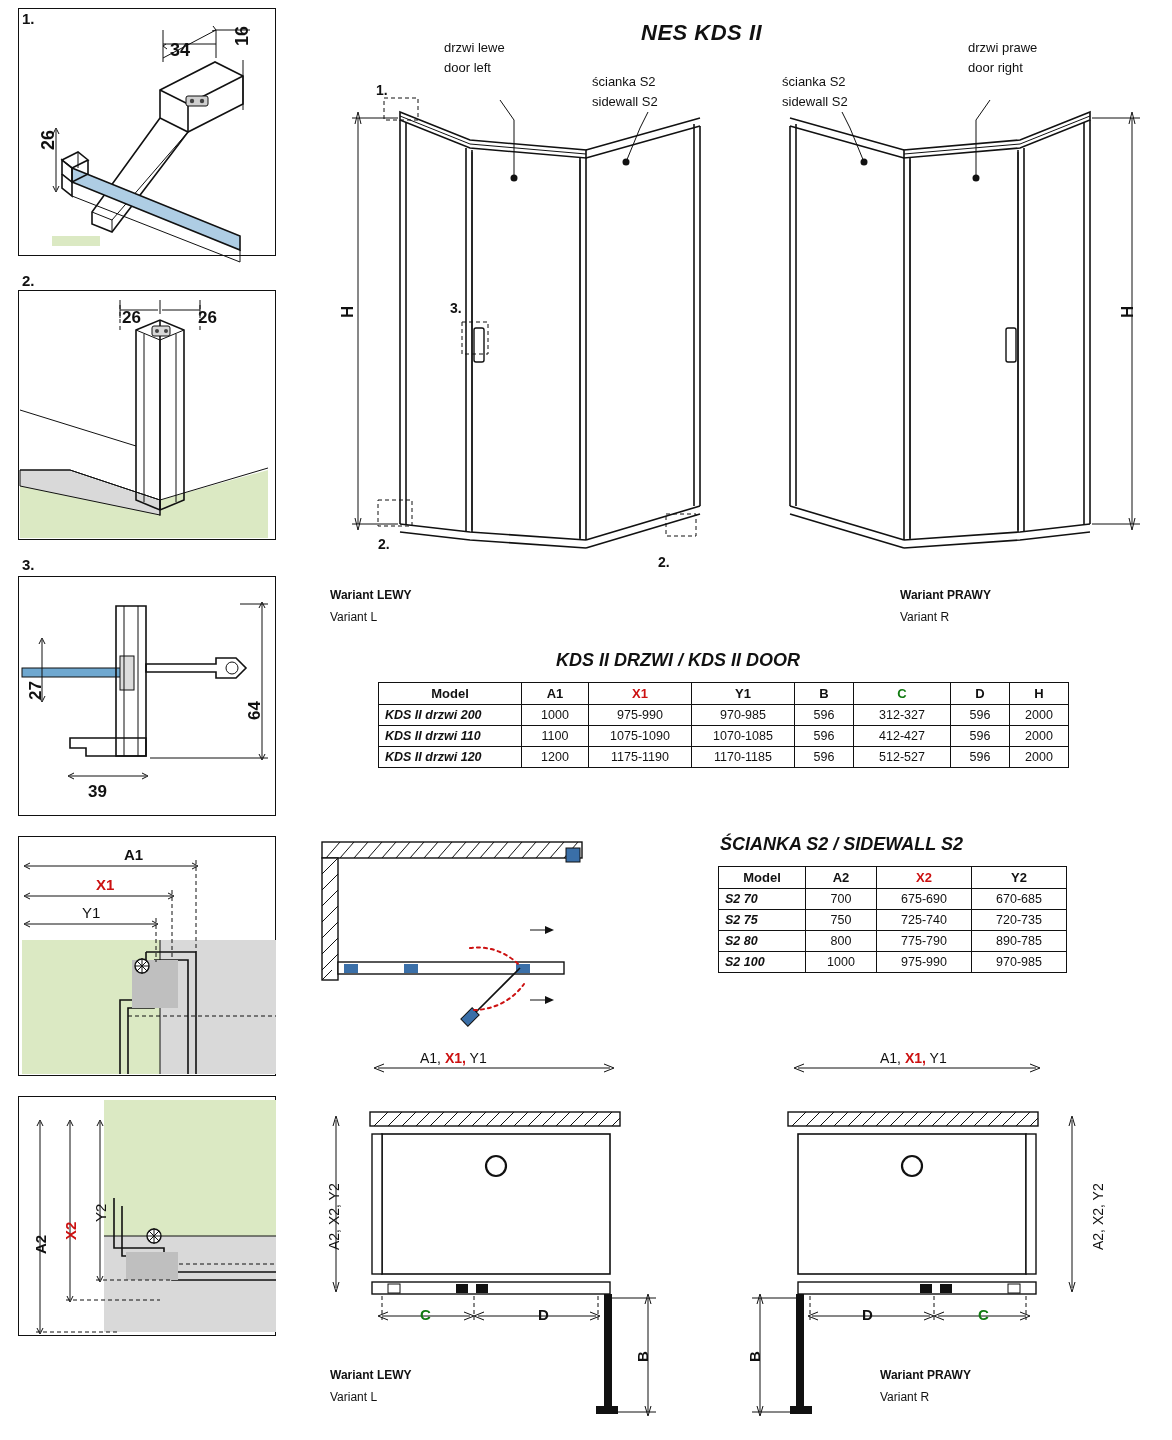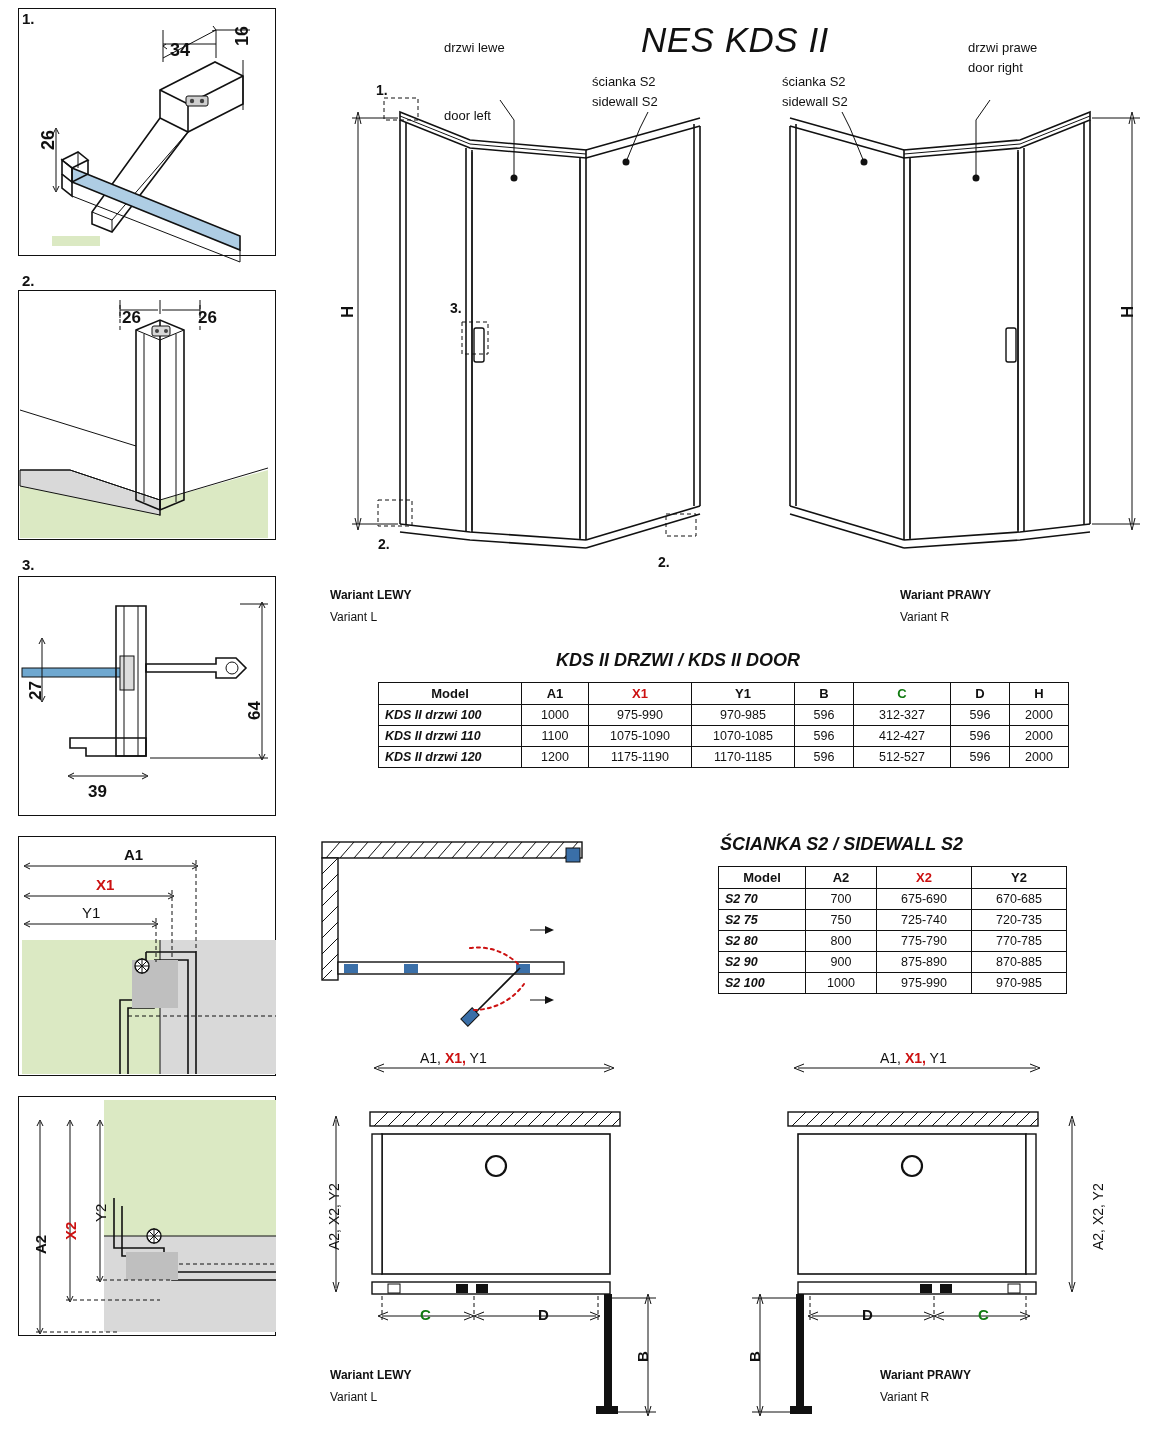"NES KDS II" .title { font-size: 35px -> 22px; font-weight: normal -> bold }
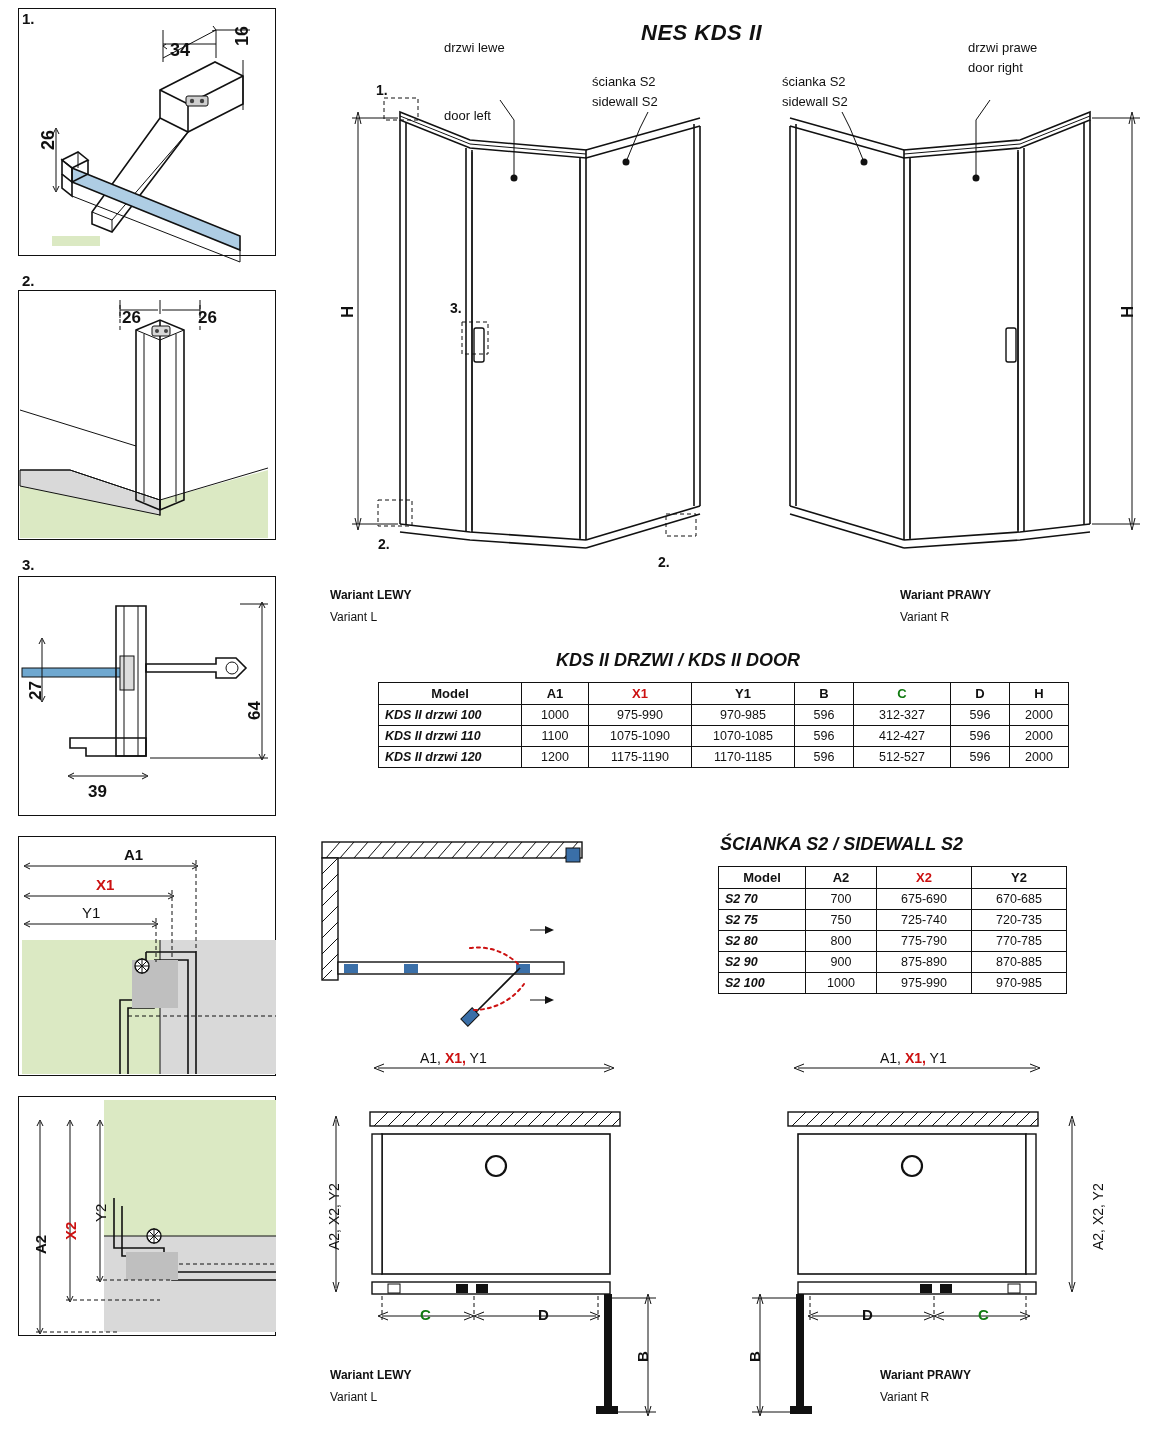"door left" div.lbl { margin-top: 48px -> none }
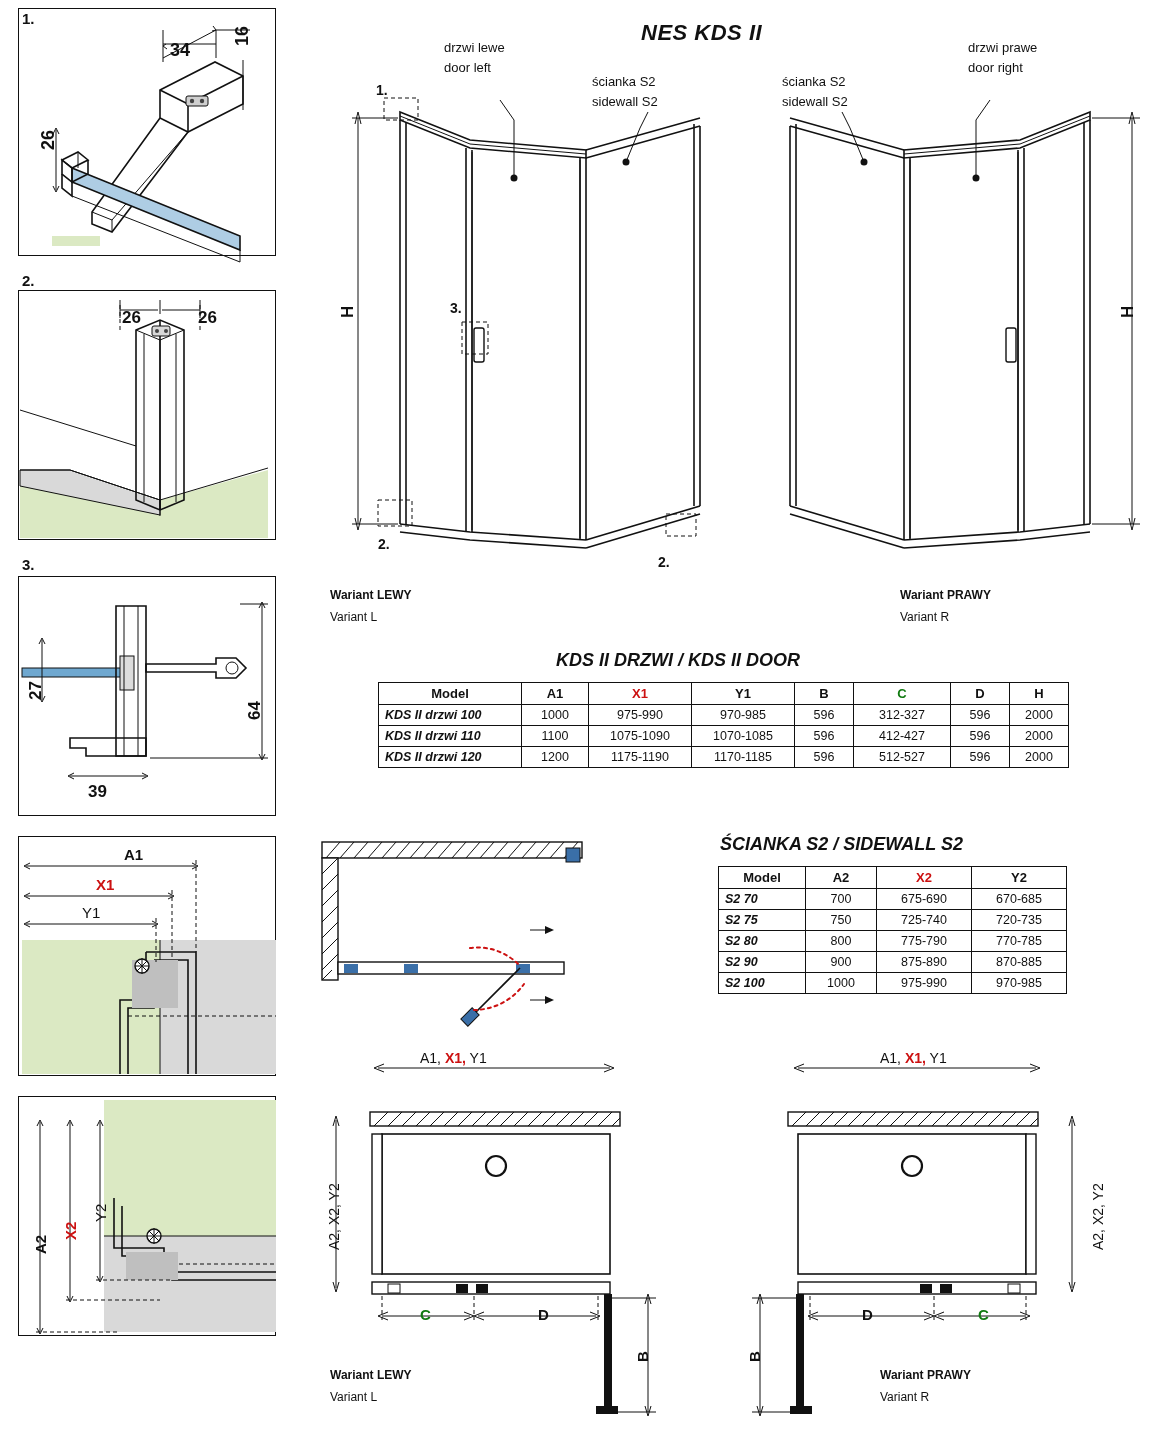"KDS II drzwi 100" td.rowhdr { text: 100 -> 200 }
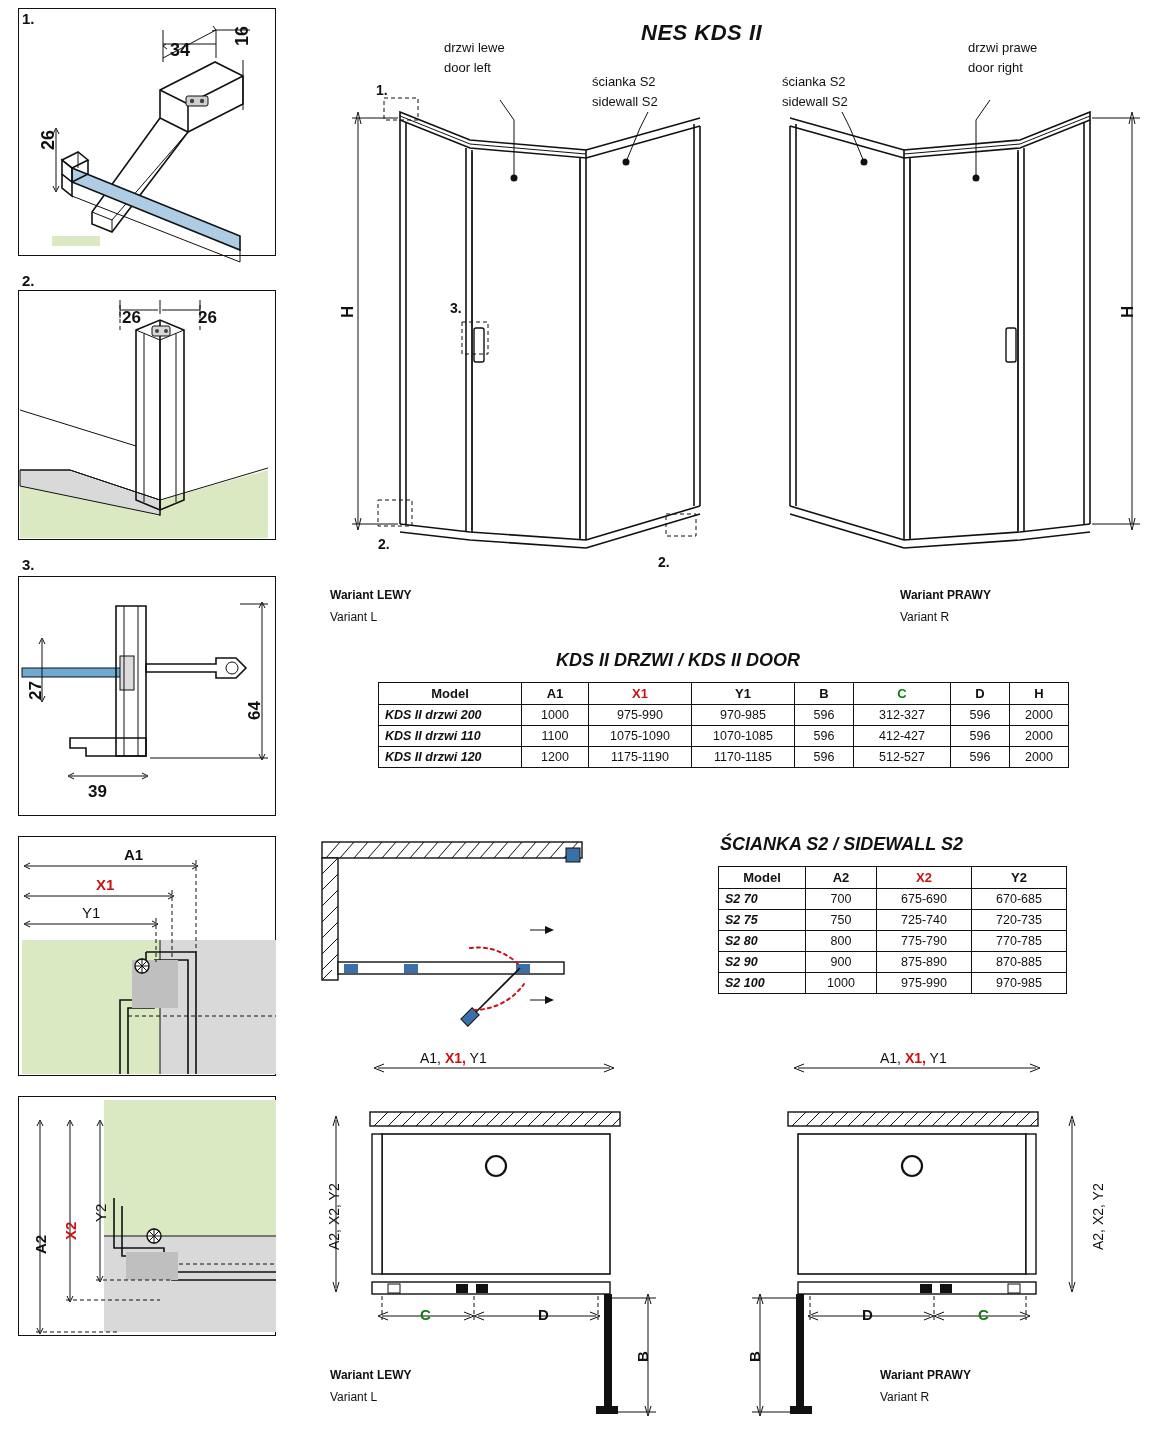"770-785" td { text: 770-785 -> 890-785 }
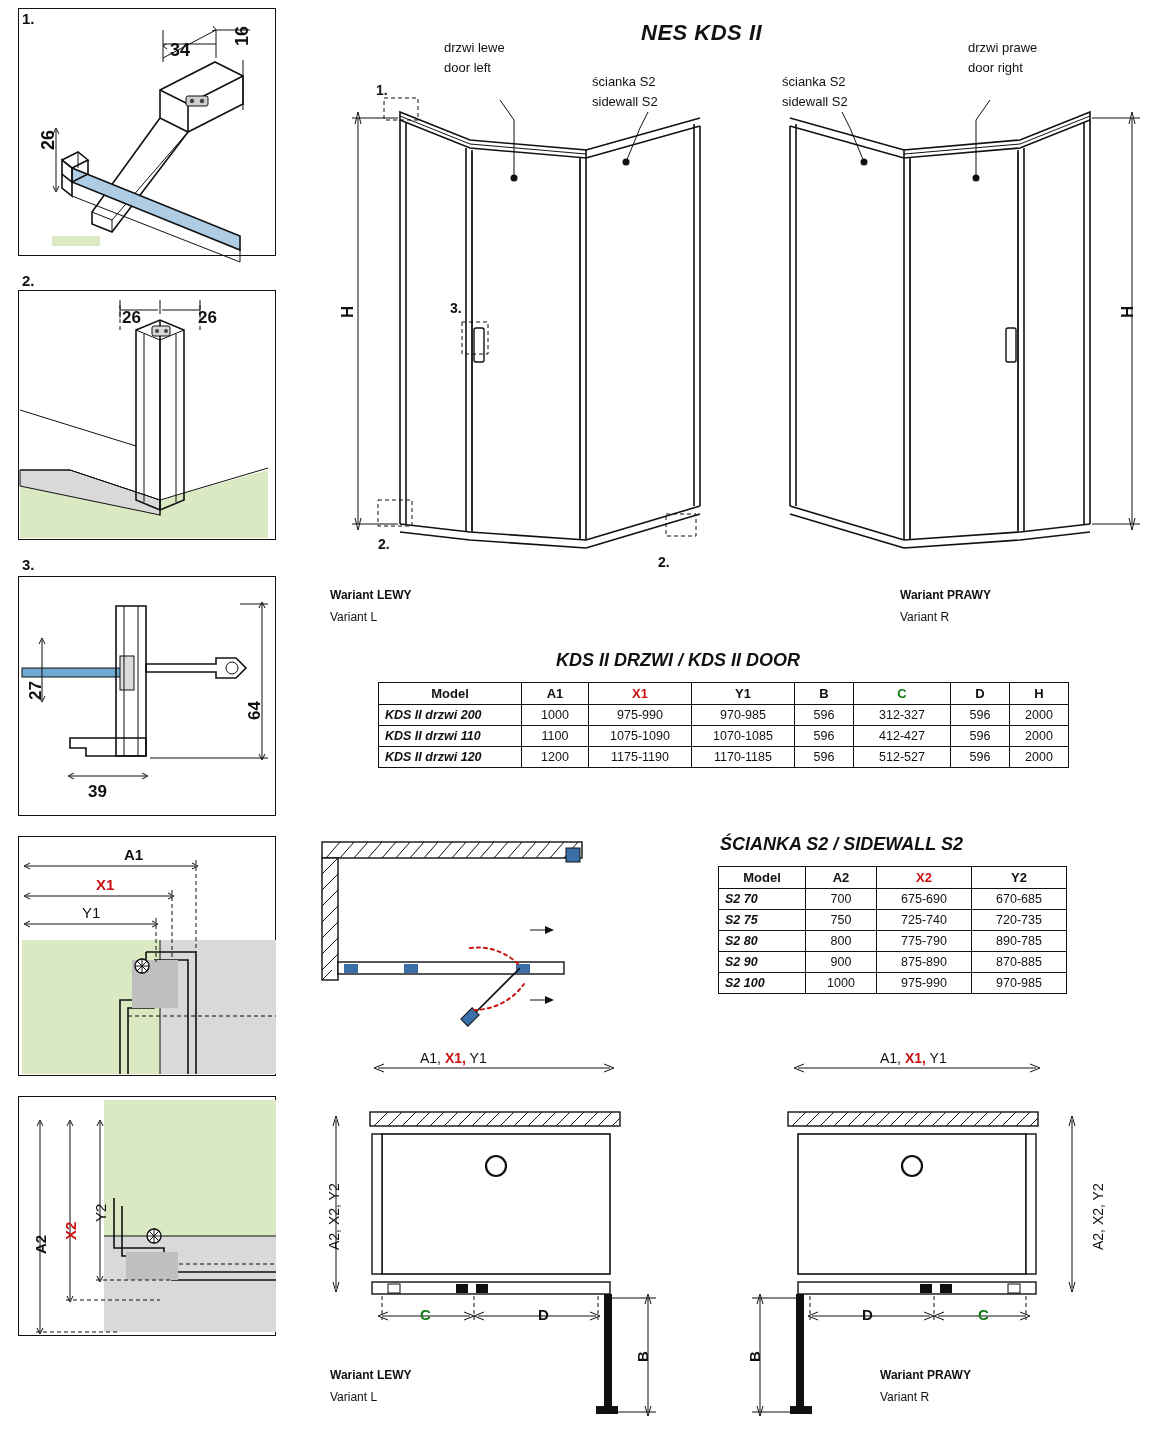"S2 90" tr { html: <tr> <td>S2 90</td> <td>900</td> <td>875-890</td> <td>870-885</td> </tr> -> none }
